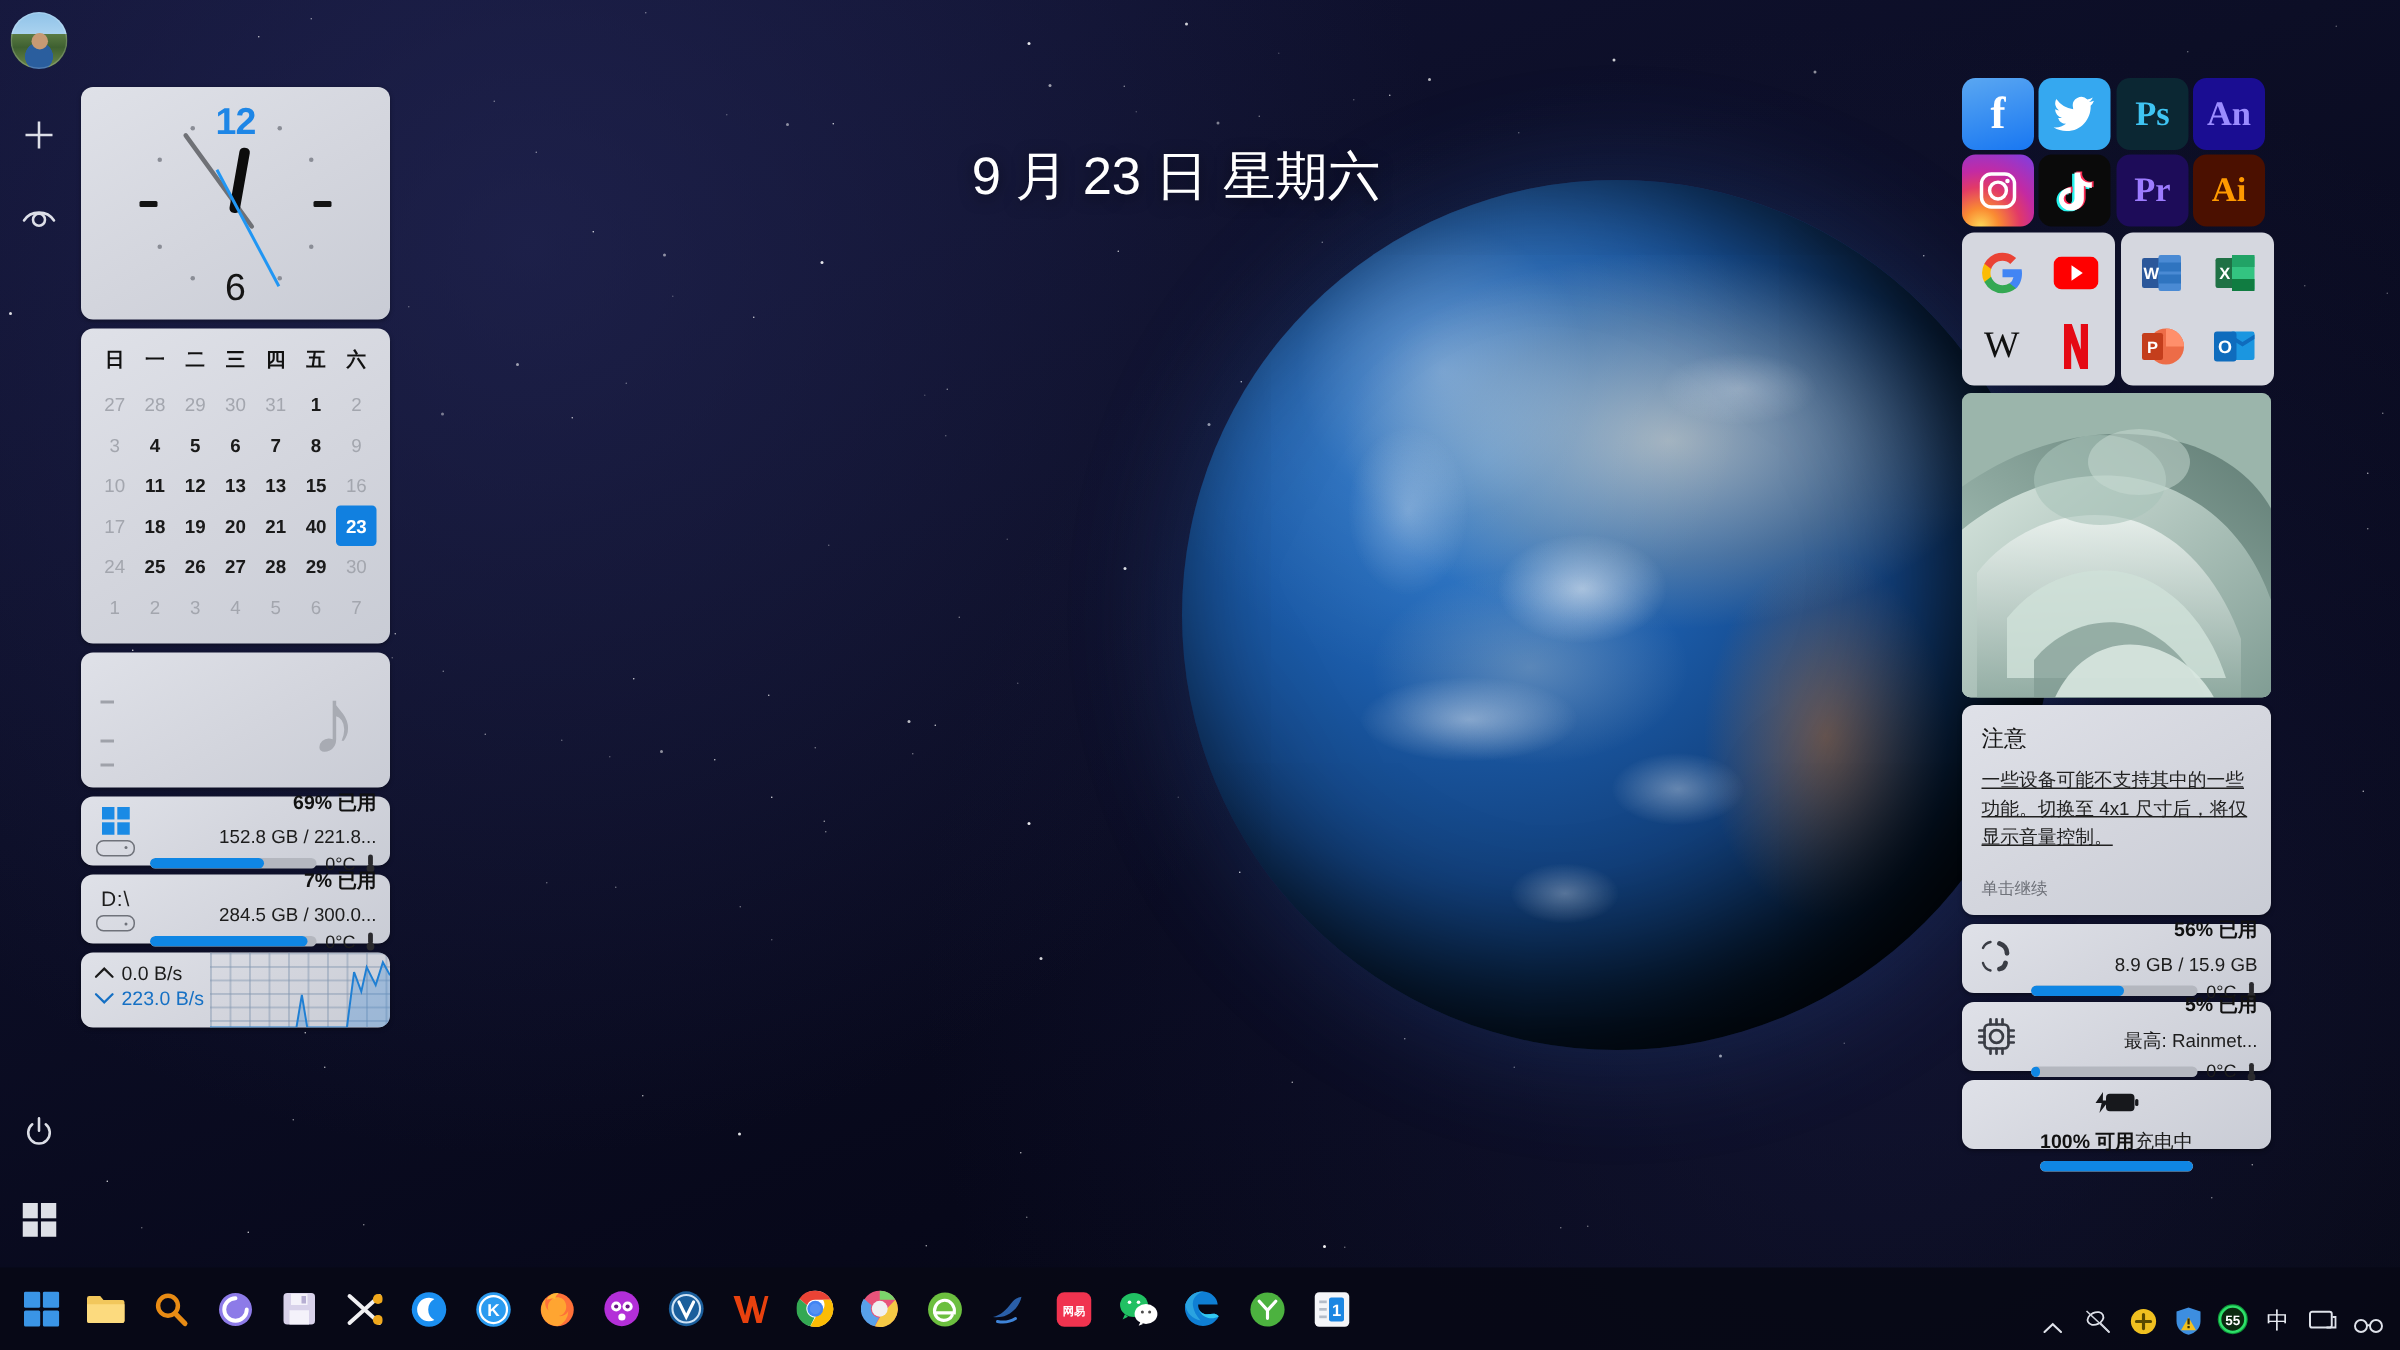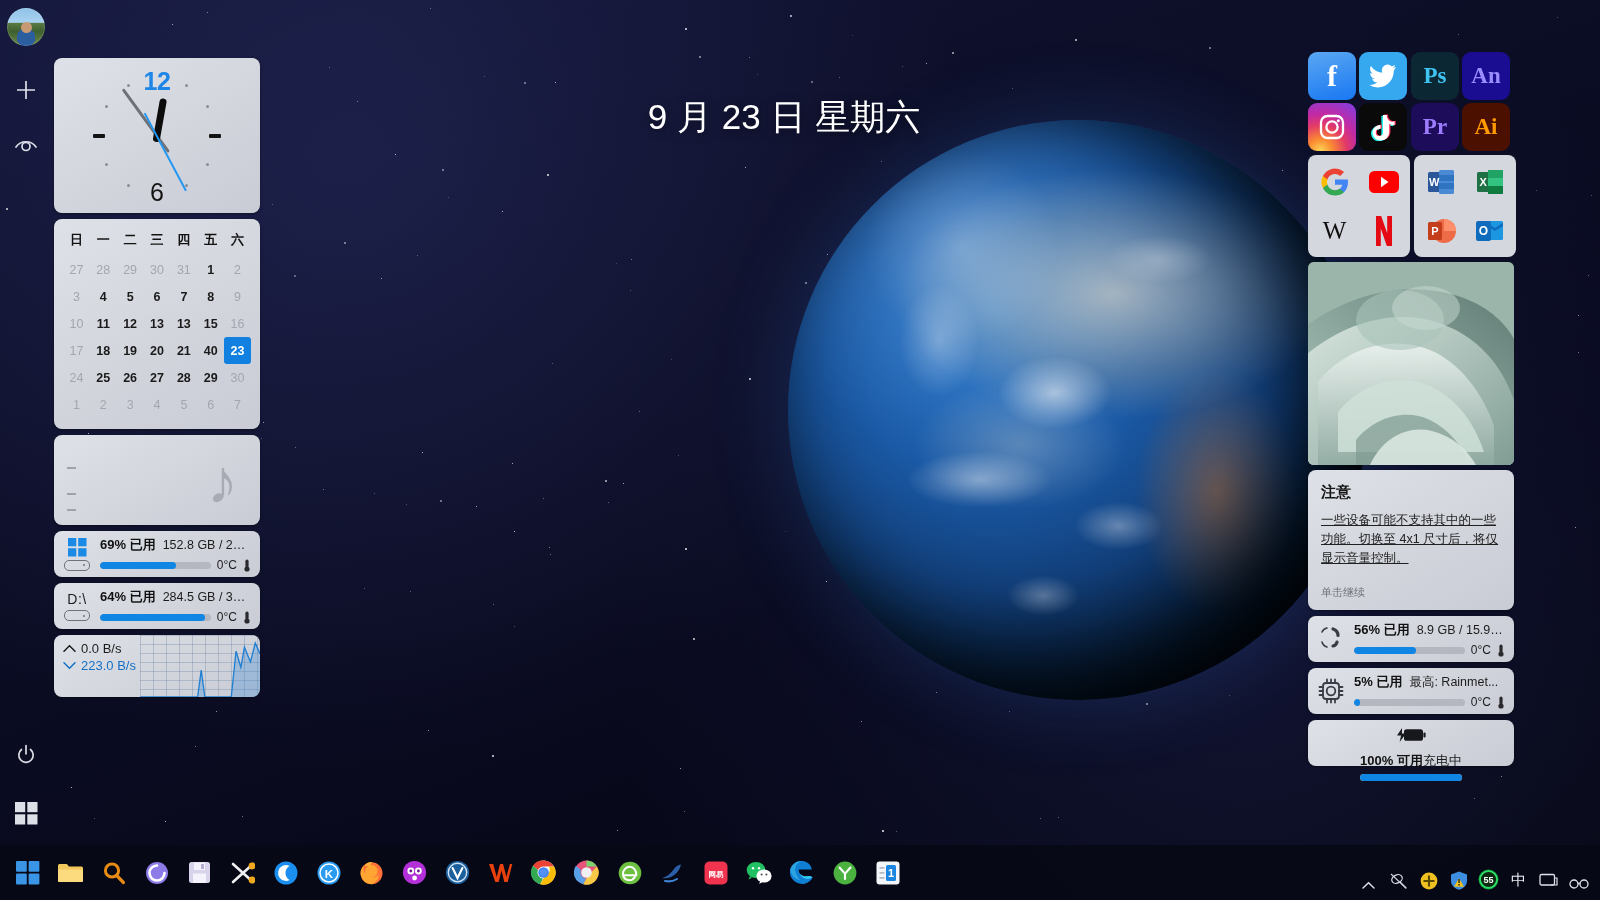"注意" #notice-title { font-weight: 700 -> 400 }
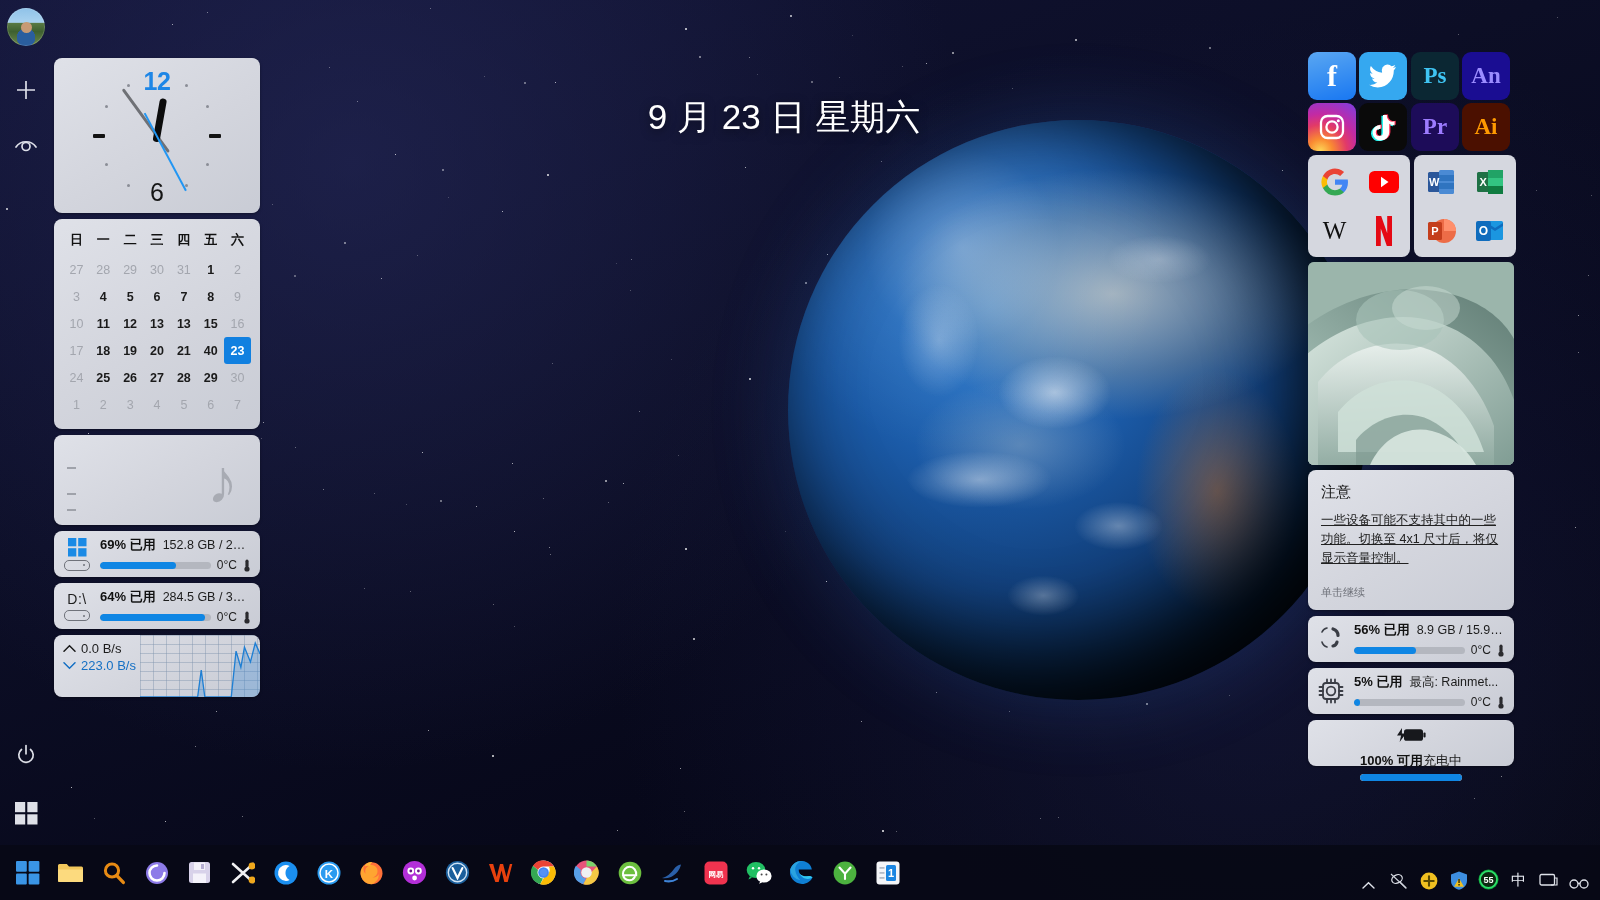"69% 已用" .meter-top { align-items: center -> flex-end; flex-direction: none -> column }
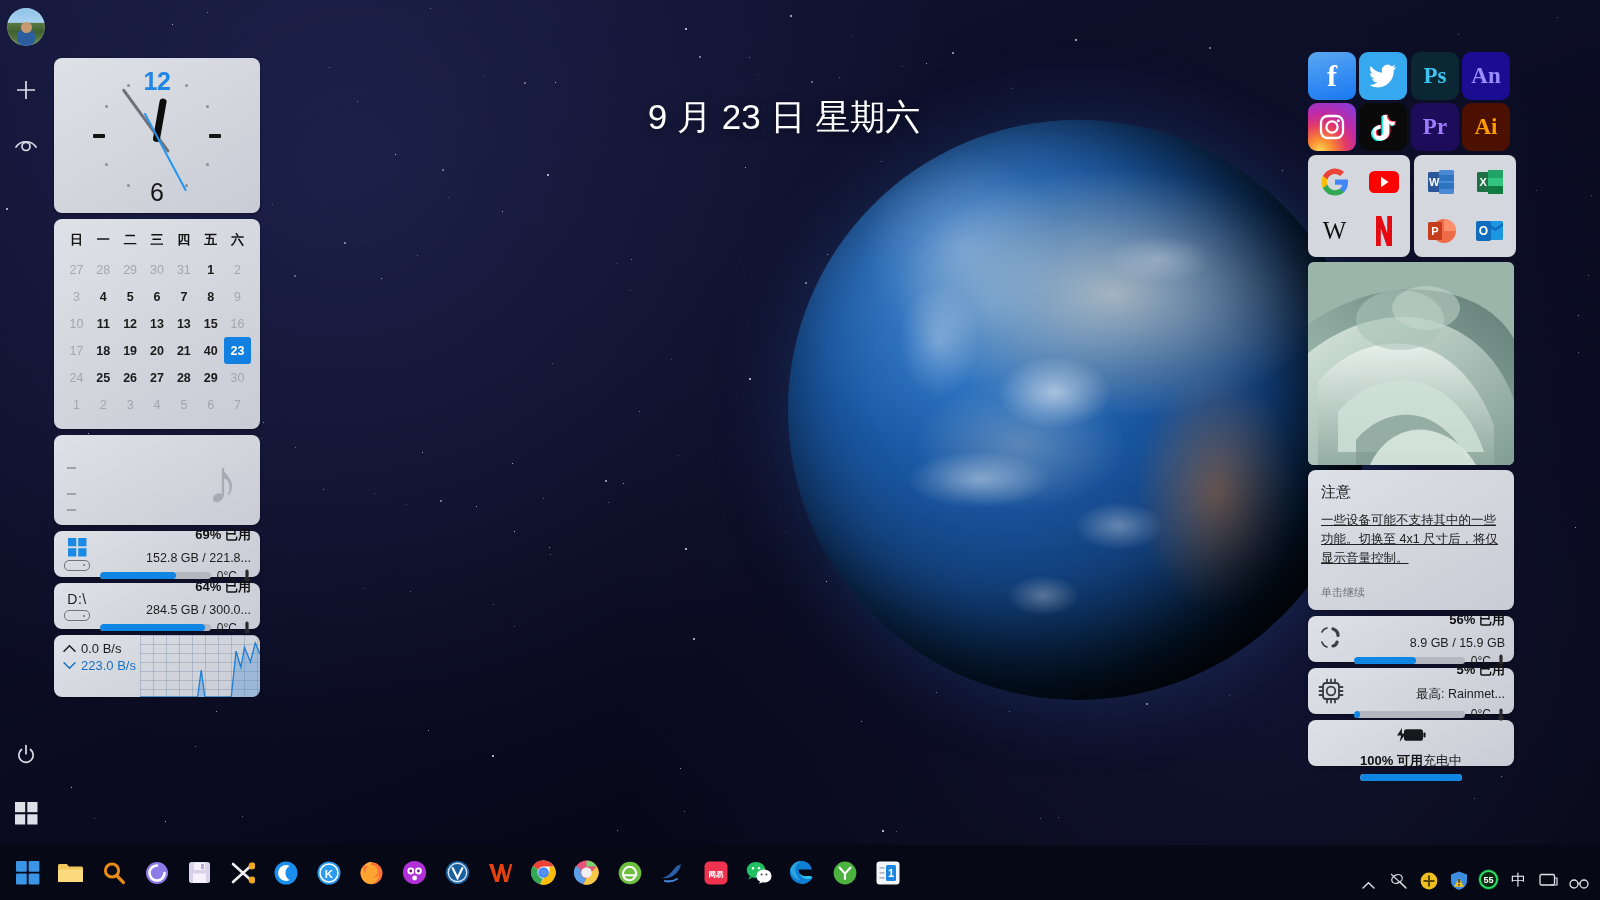"64% 已用" span.meter-pct { text: 64% -> 7% }
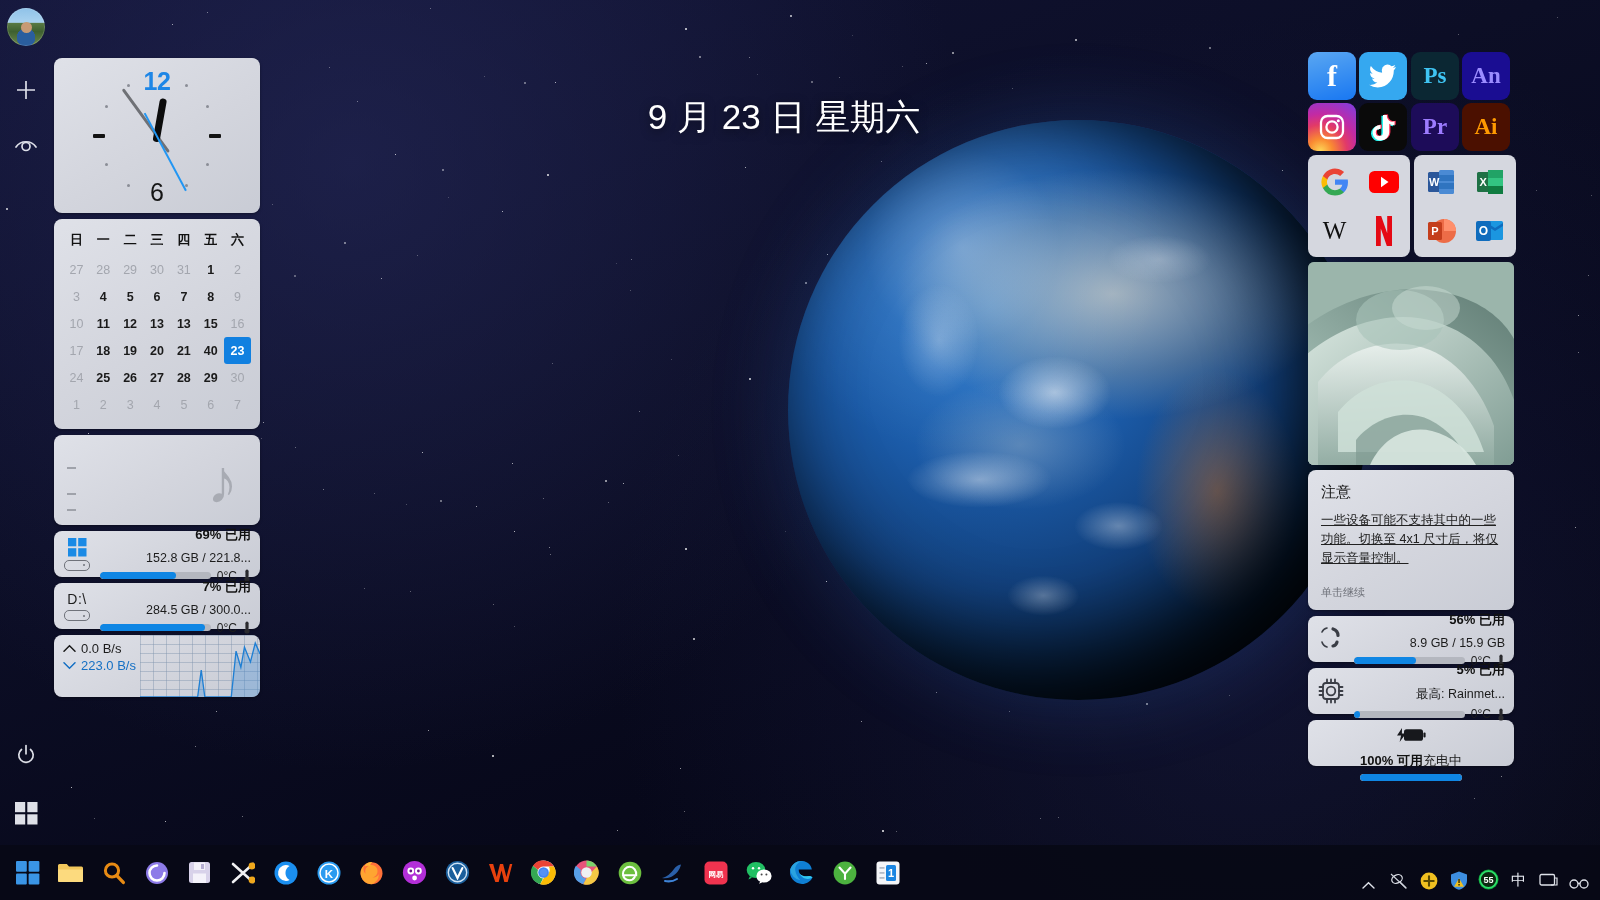"0.0 B/s" #net-card { height: 62px -> 50px }
